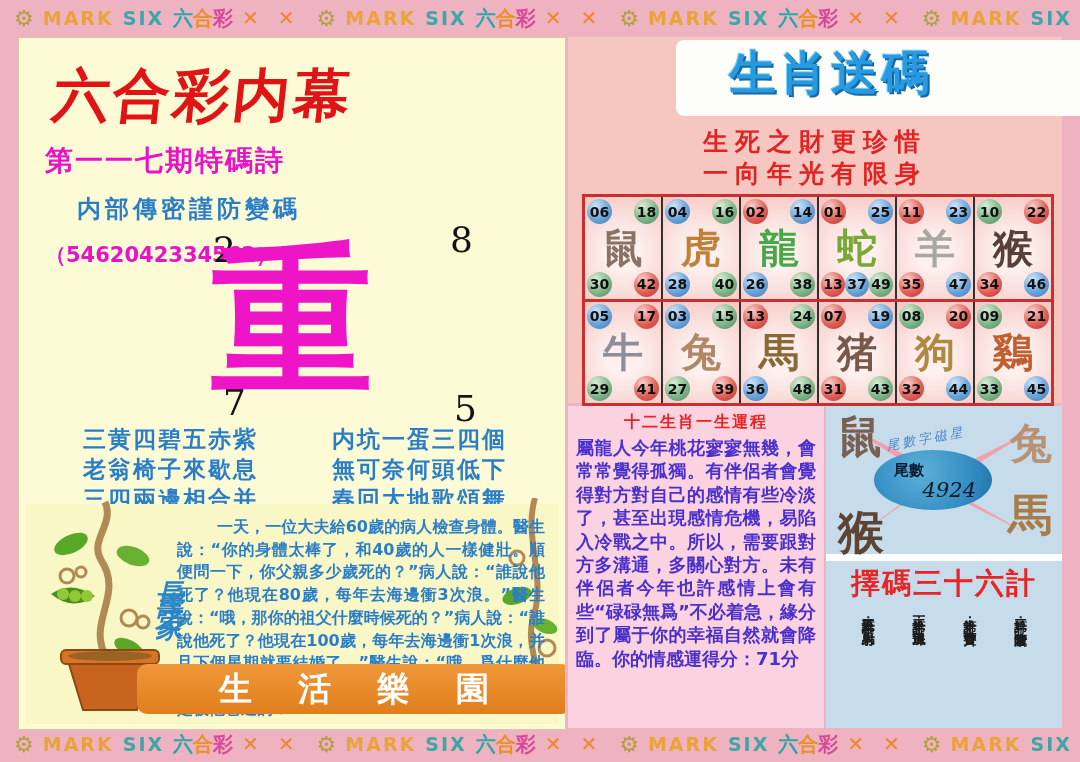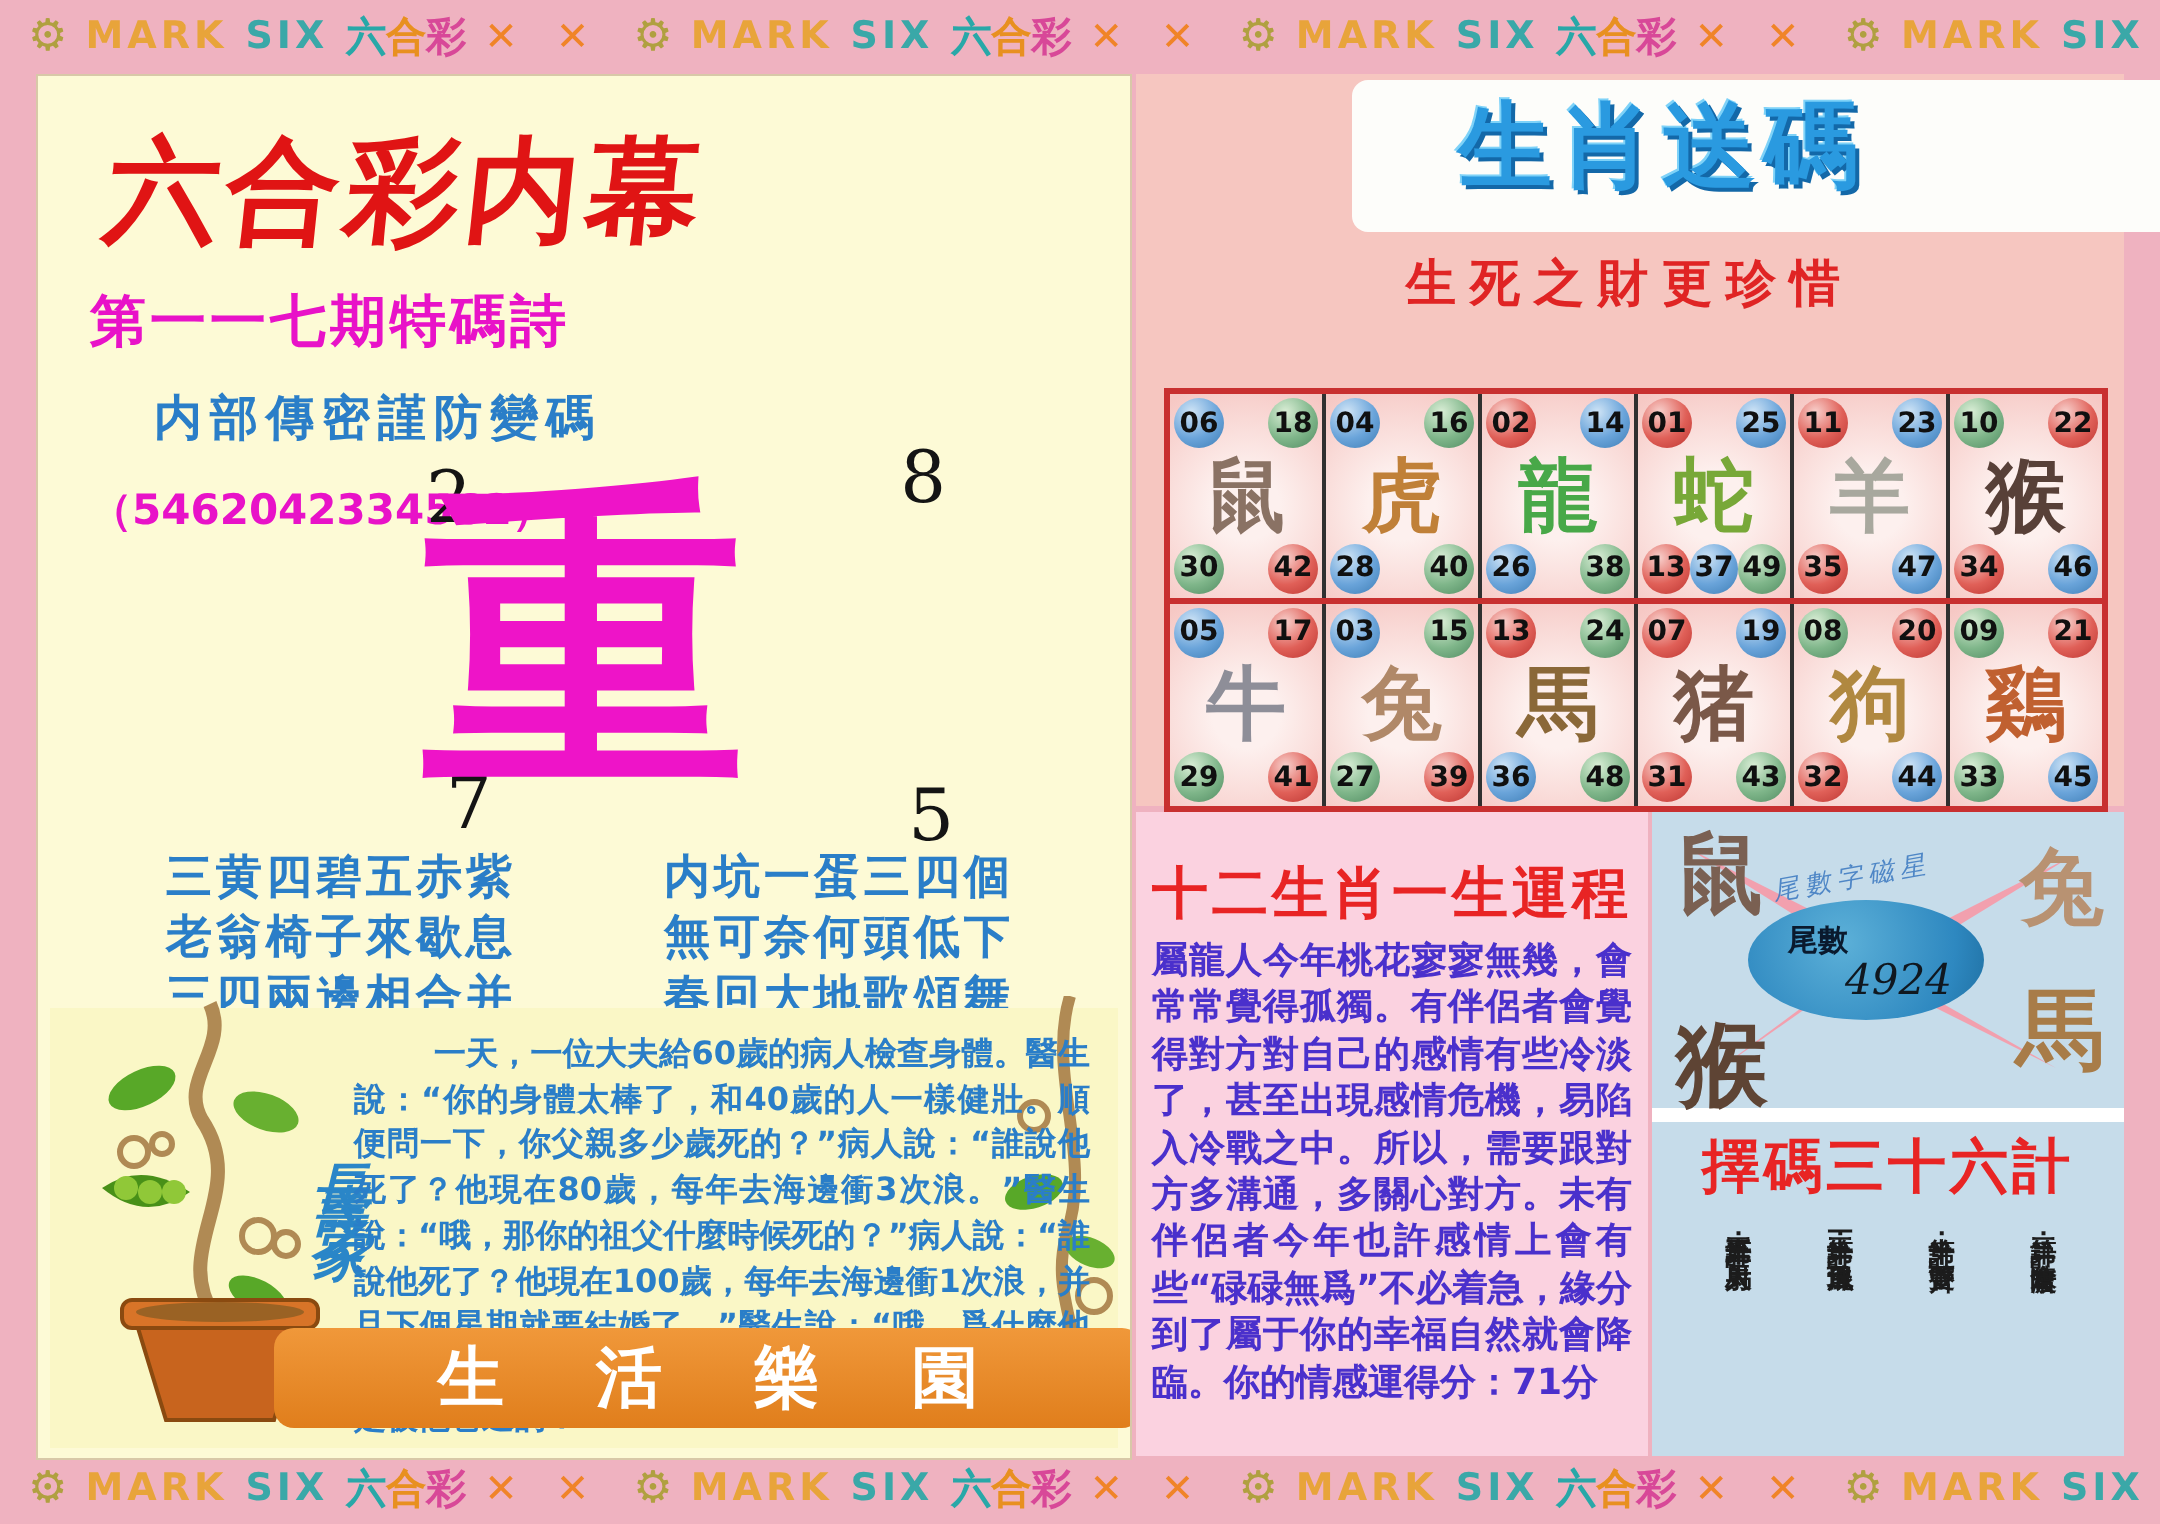"一向年光有限身" div.sx-line { html: none -> <div>一向年光有限身</div> }
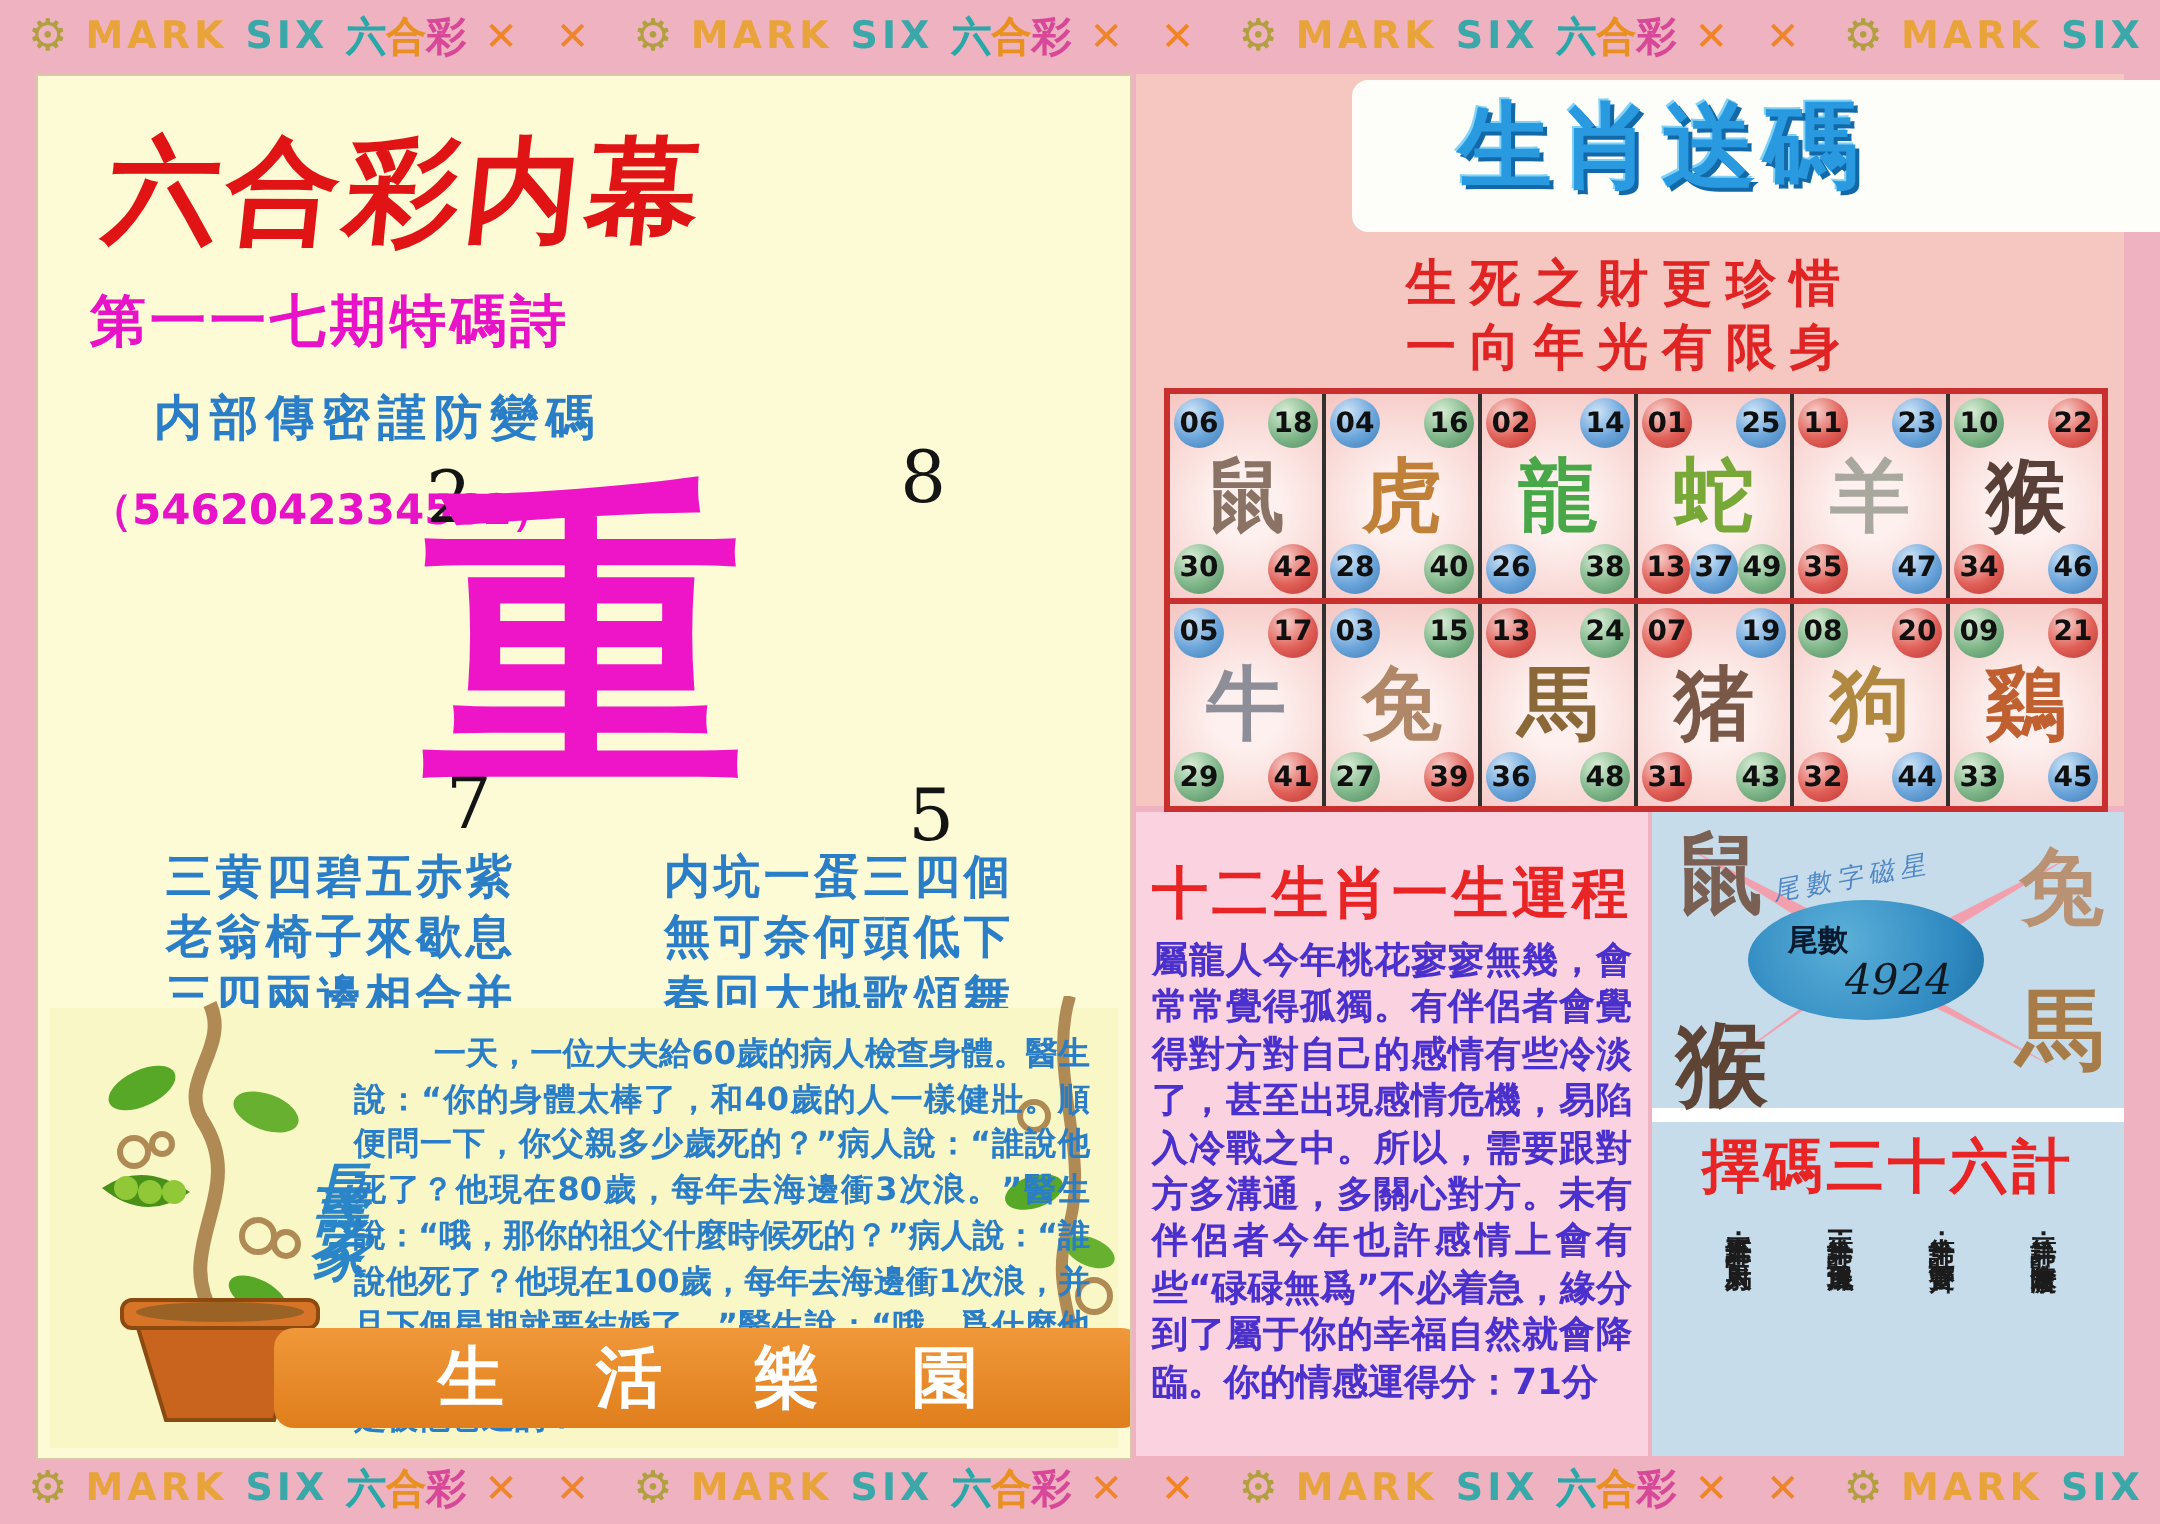"十二生肖一生運程" .fortune-title { font-size: 28px -> 16px; margin-top: 22px -> 6px }
